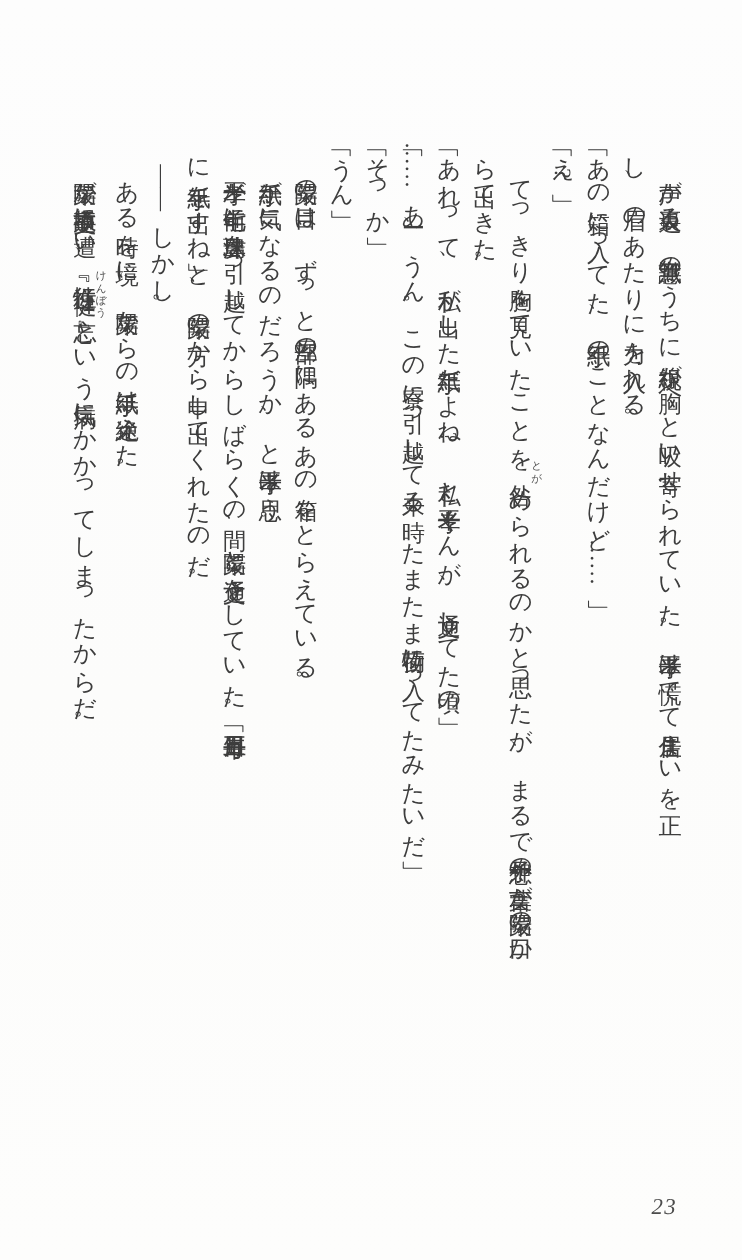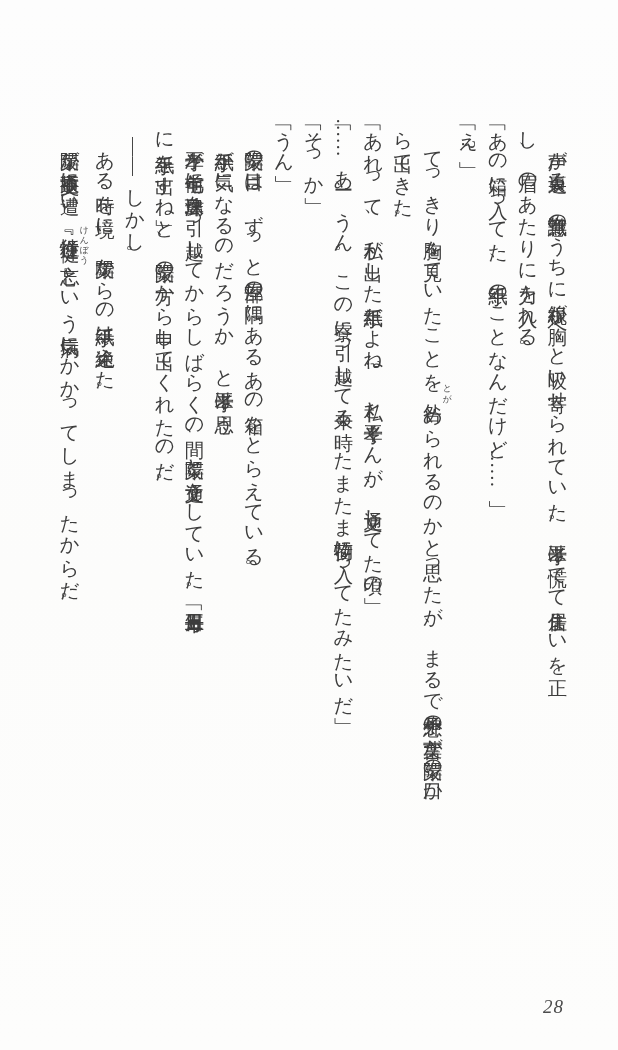"28" div.page-number { text: 28 -> 23 }
